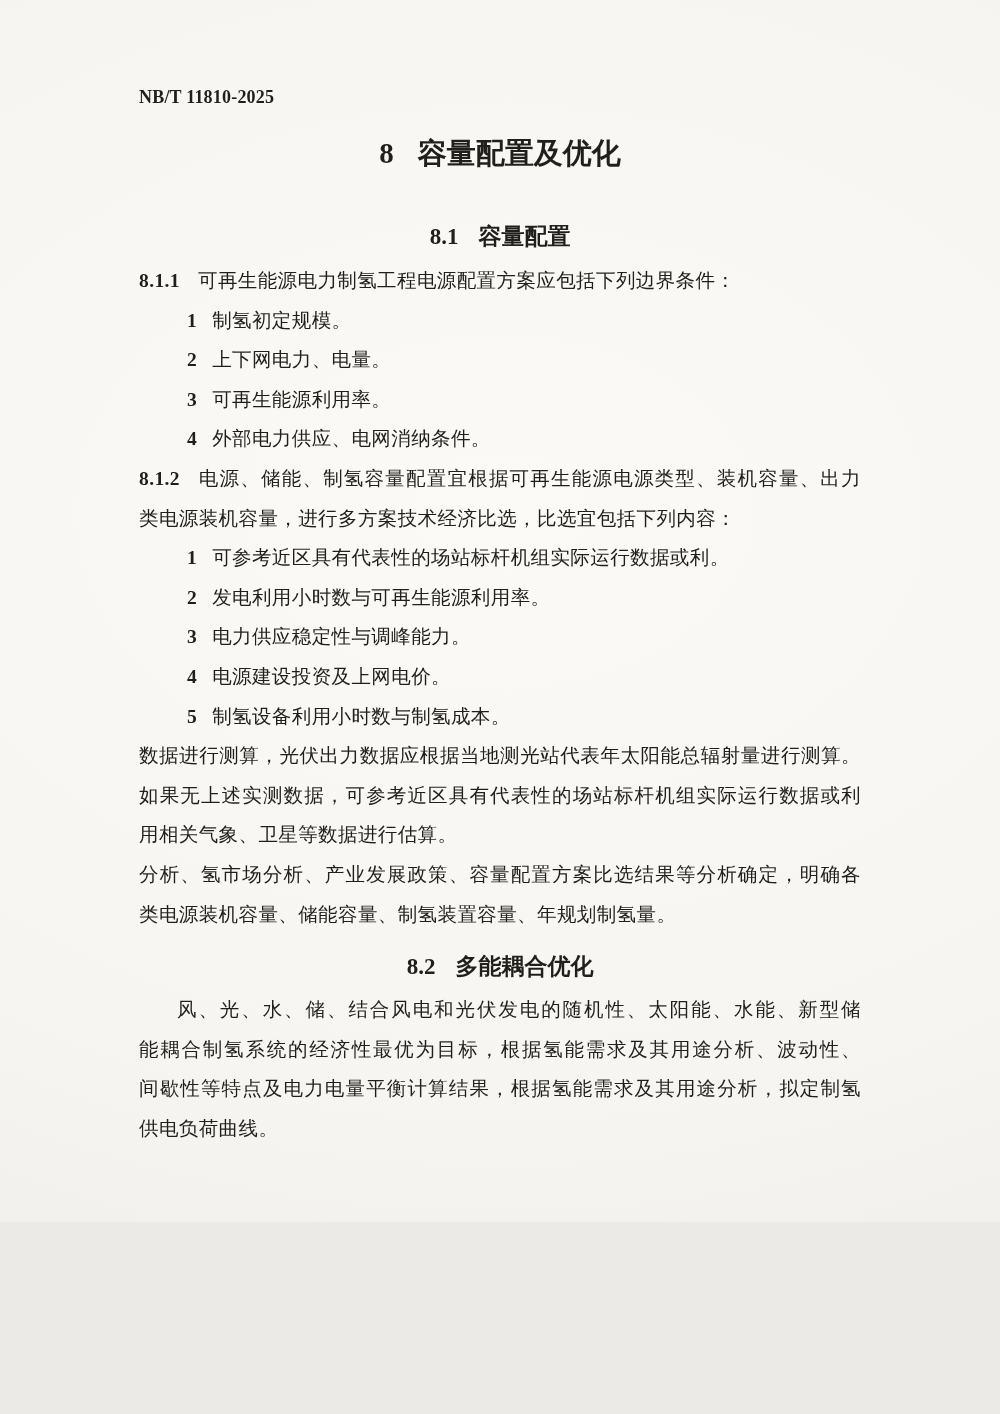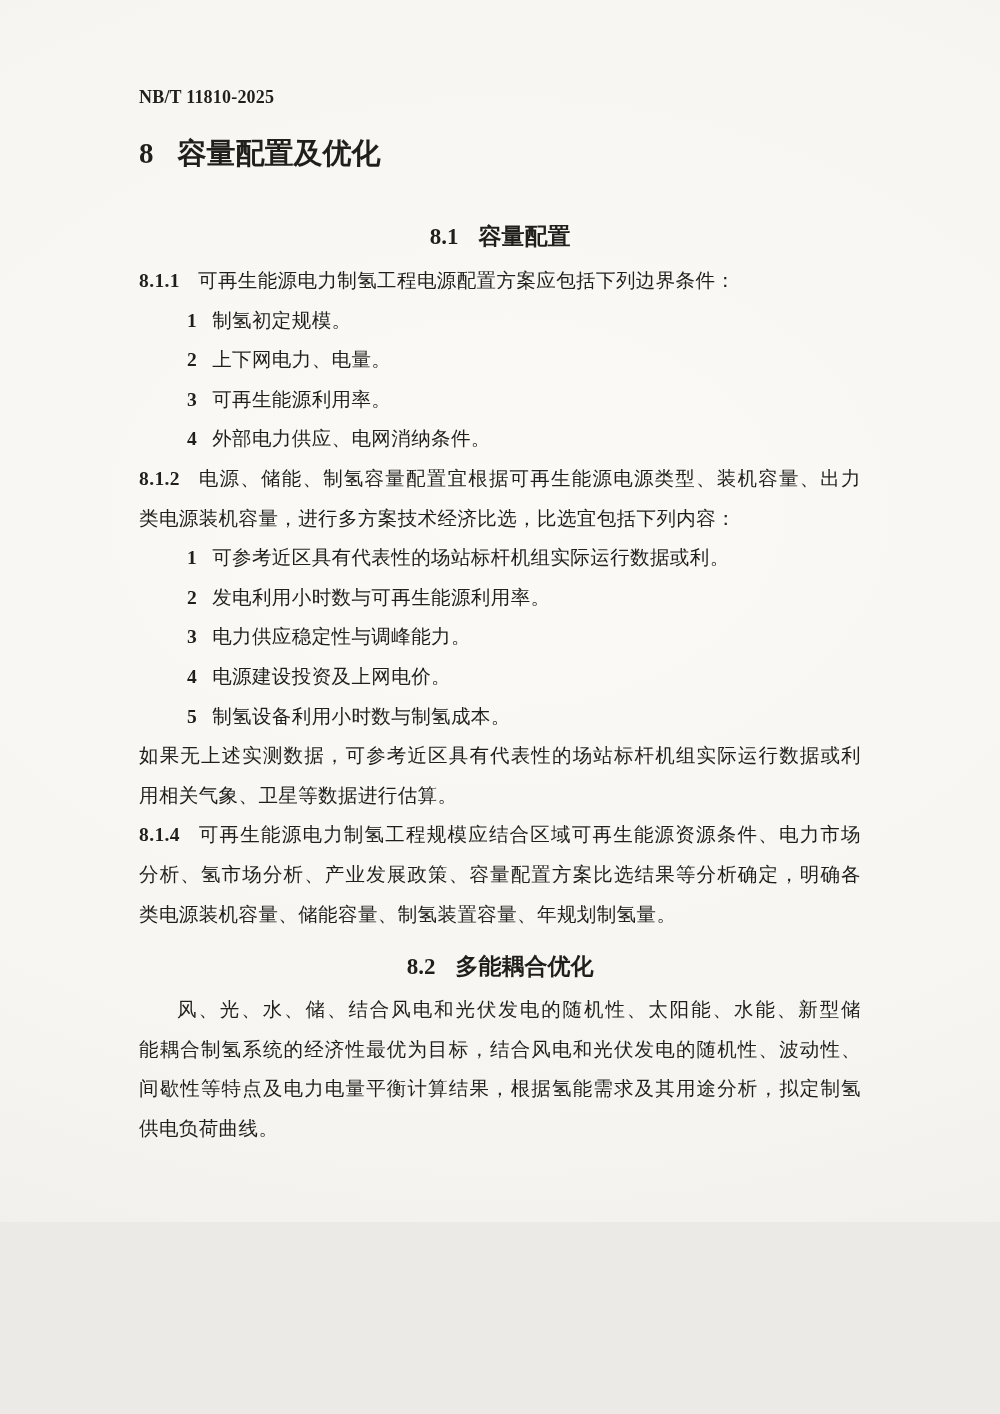"8 容量配置及优化" .chapter-title { text-align: none -> center }
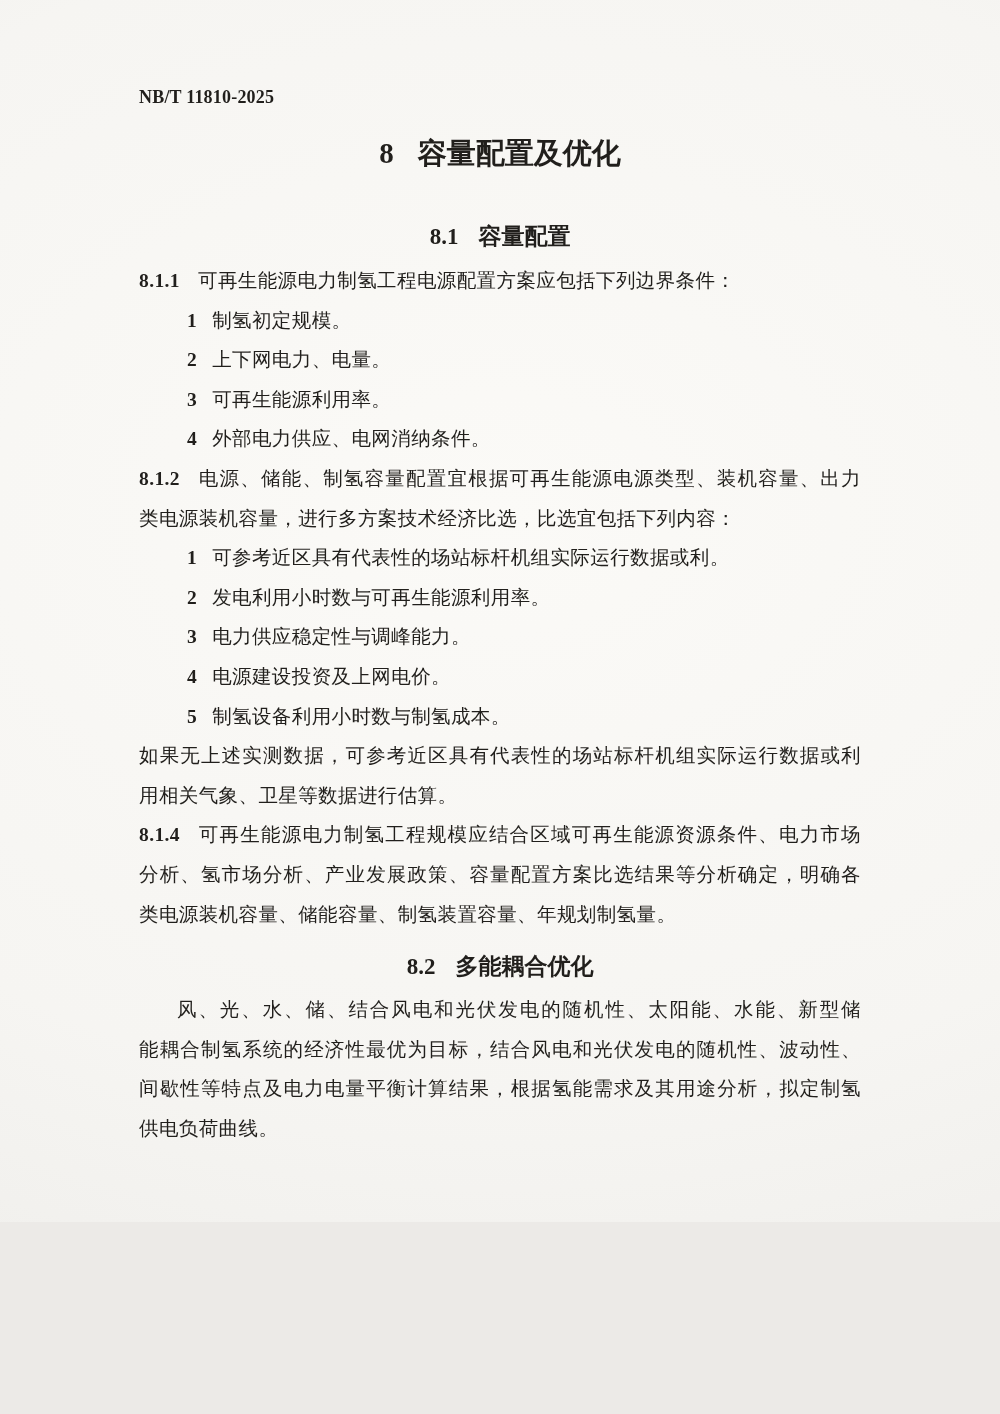"数据进行测算，光伏出力数据应根据当地测光站代表年太阳能总辐射量进行测算。" p.line { html: none -> <p>数据进行测算，光伏出力数据应根据当地测光站代表年太阳能总辐射量进行测算。</p> }
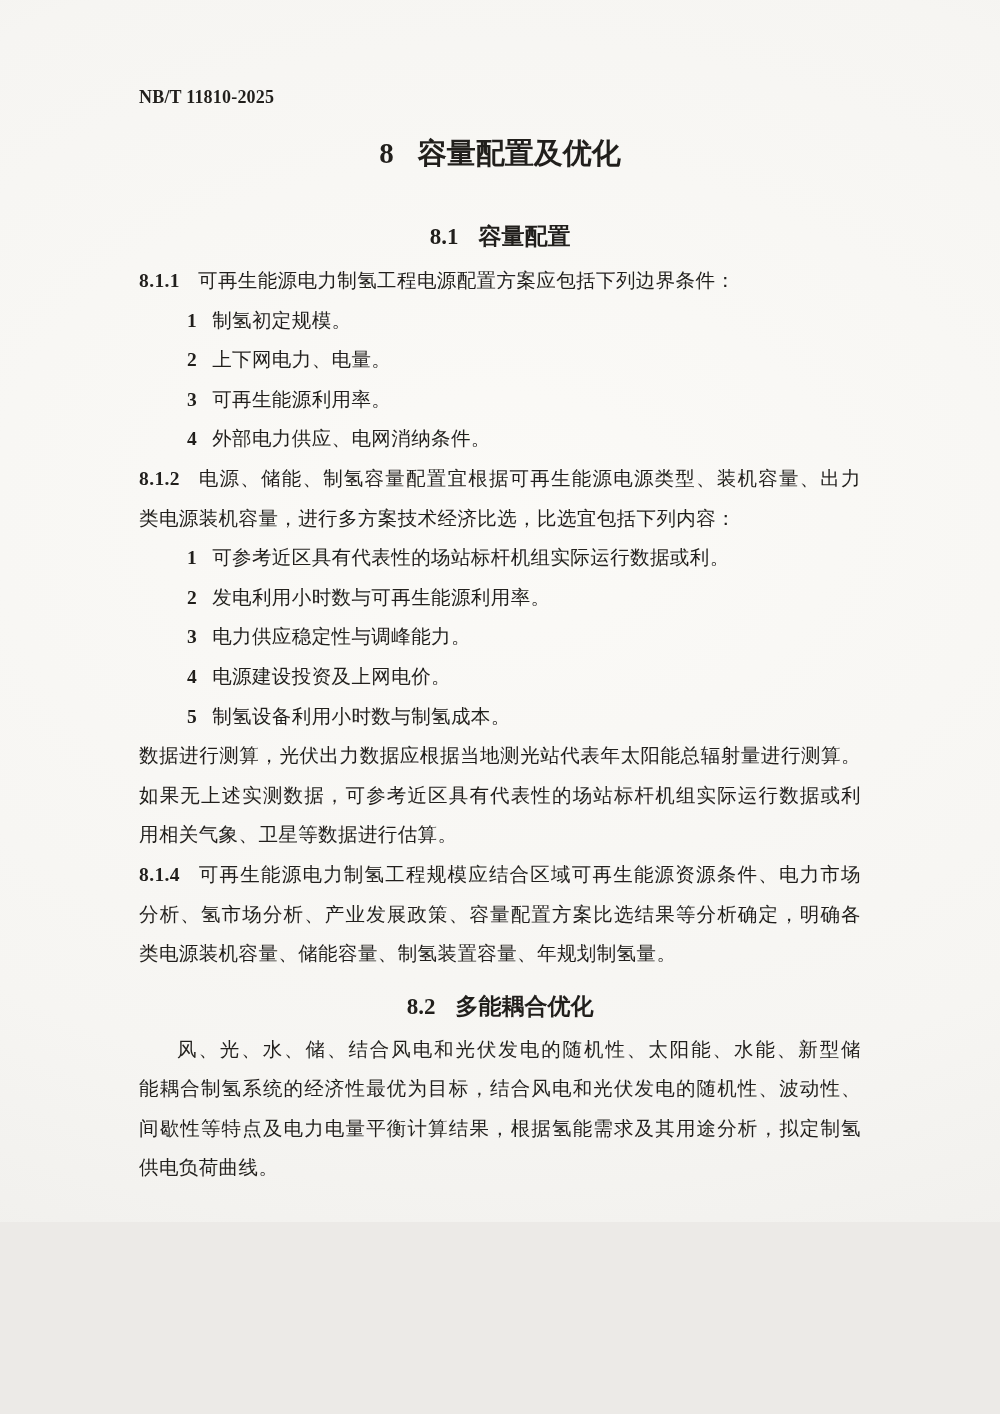"8.1.4 可再生能源电力制氢工程规模应结合区域可再生能源资源条件、电力市场" p.line { html: <p><span>8.1.4</span><span>可再生能源电力制氢工程规模应结合区域可再生能源资源条件、电力市场</span></p> -> none }
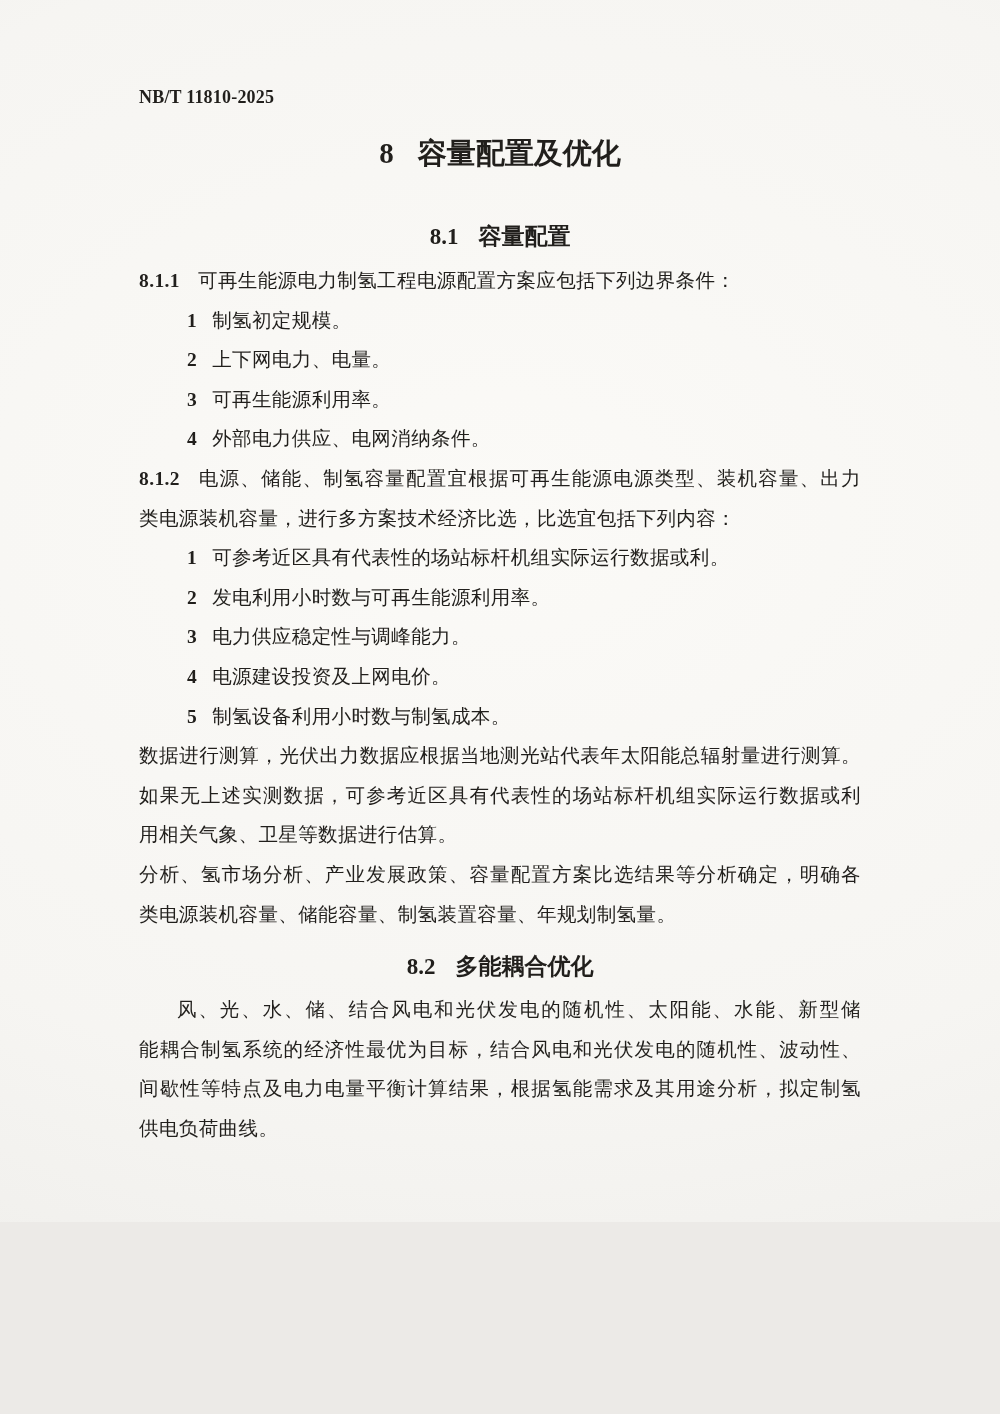"能耦合制氢系统的经济性最优为目标，结合风电和光伏发电的随机性、波动性、" p.line { text: 结合风电和光伏发电的随机性 -> 根据氢能需求及其用途分析 }
